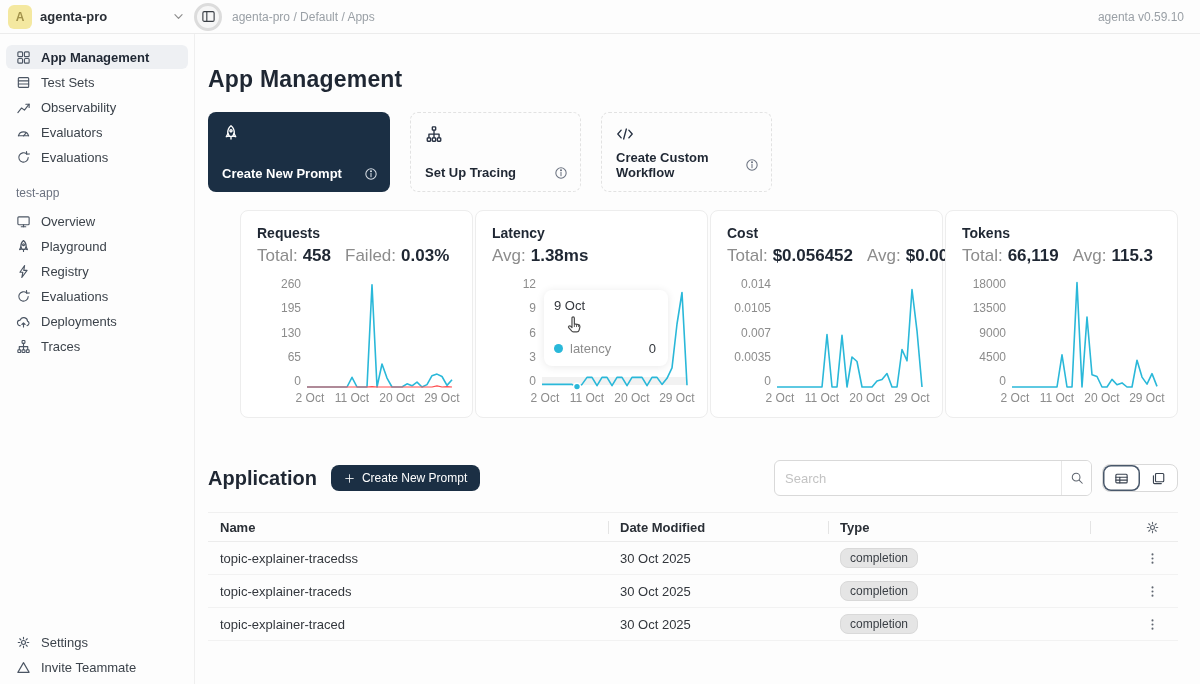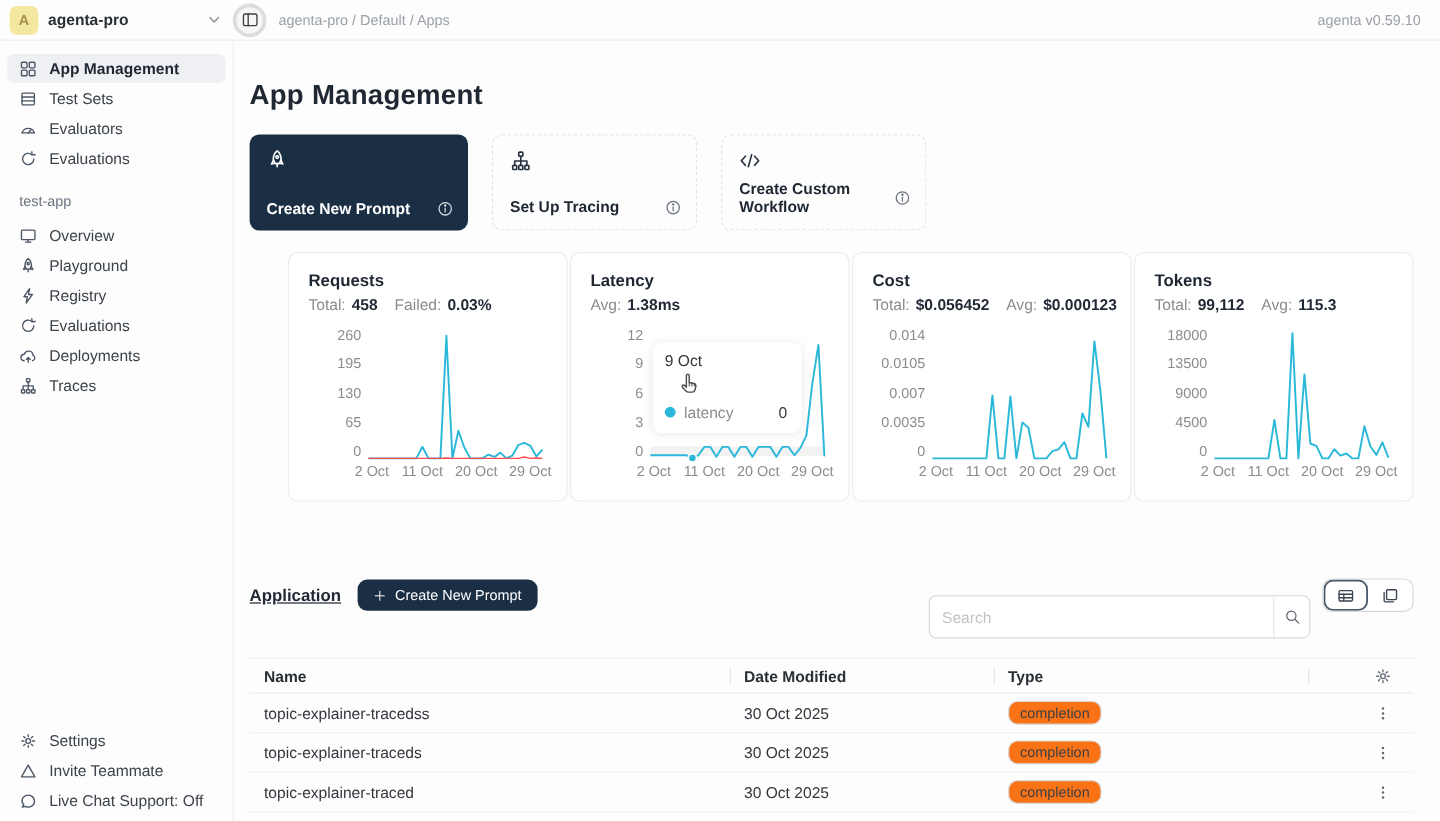"Observability" div.side-item { html: none -> <div> <span> <svg> <polyline></polyline> <polyline></polyline> </svg> </span> <span>Observability</span> </div> }
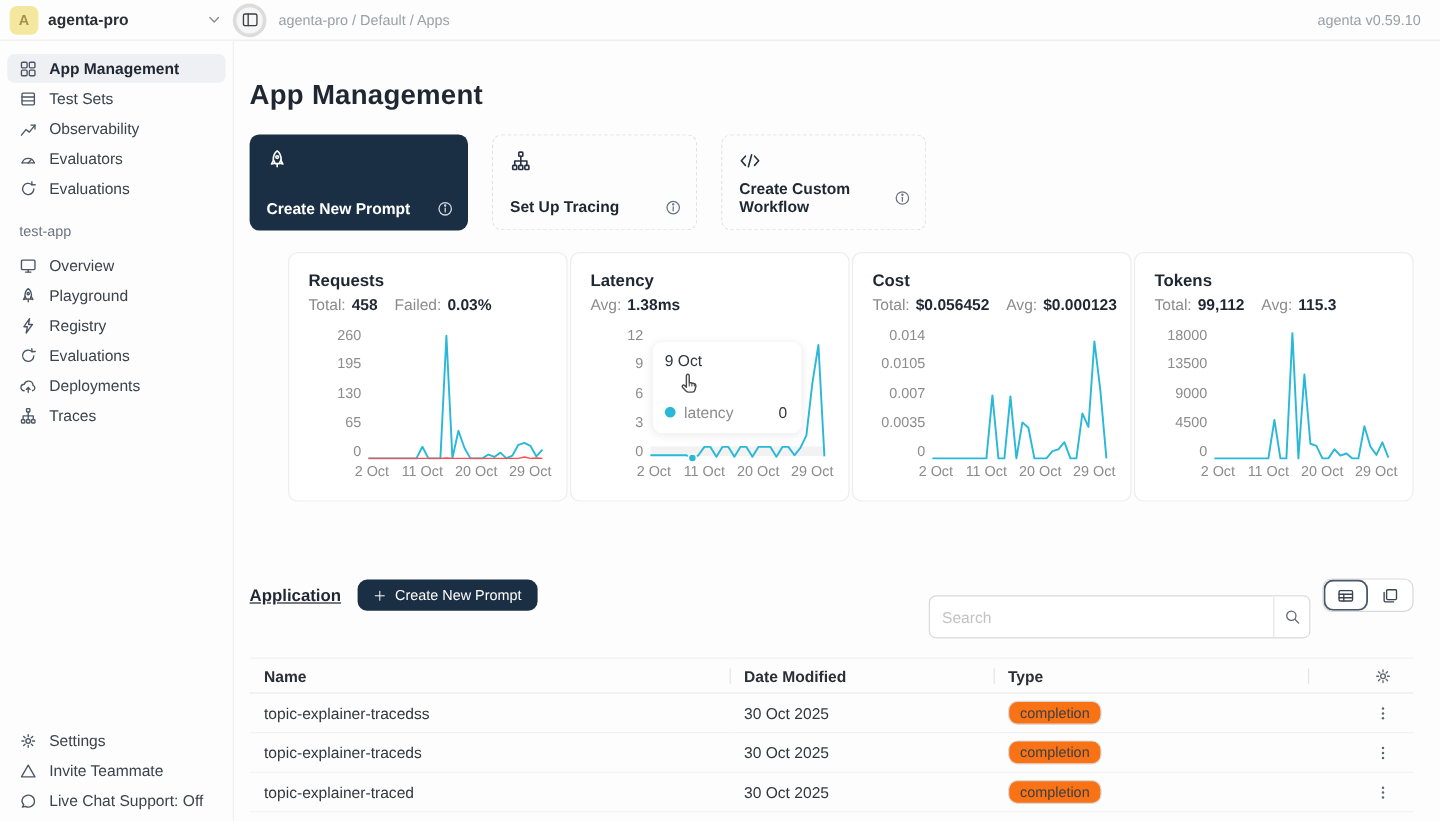"Total:" .stat-metrics { font-size: 13px -> 17px }
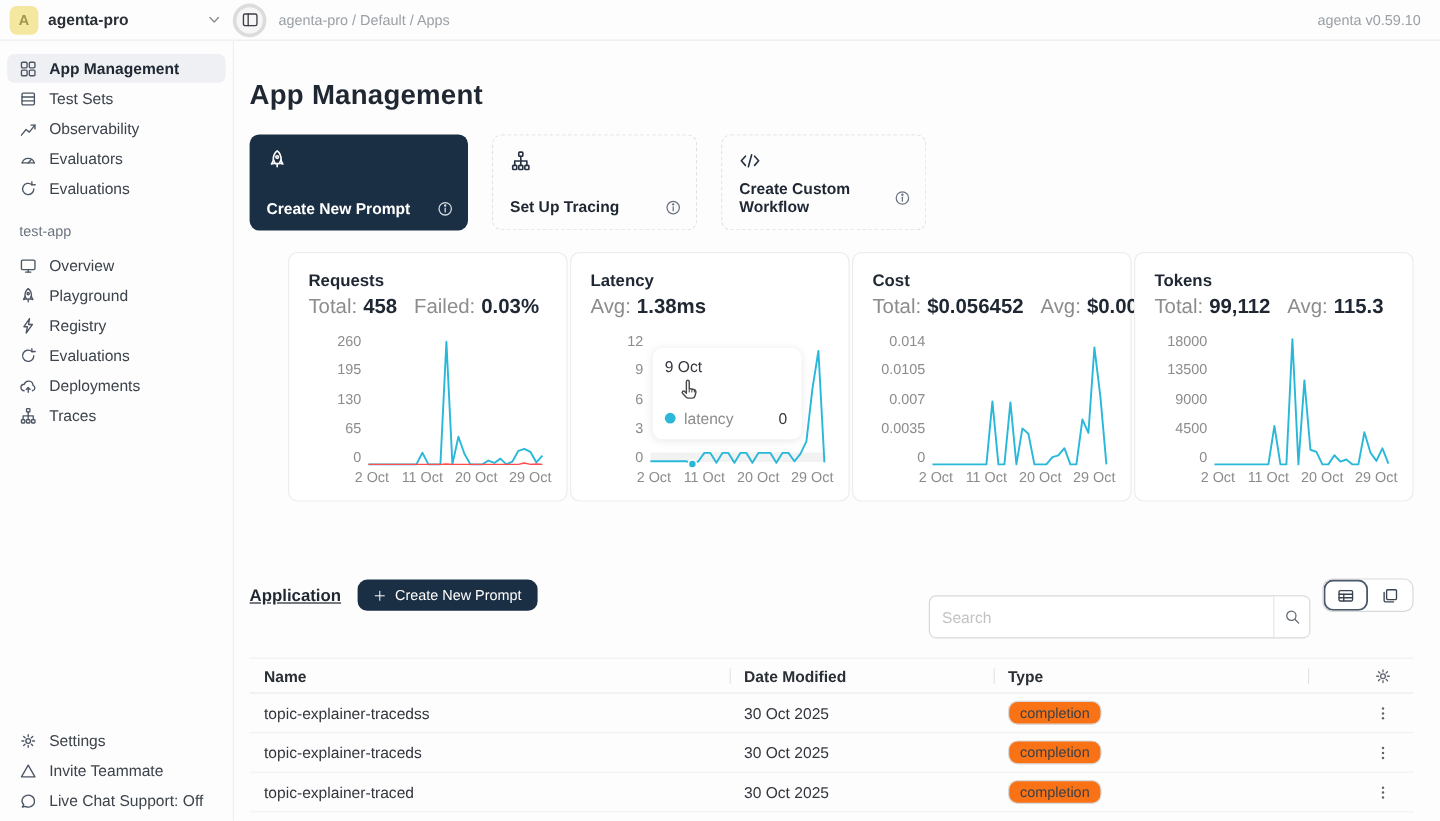"99,112" span.m-value { text: 99,112 -> 66,119 }
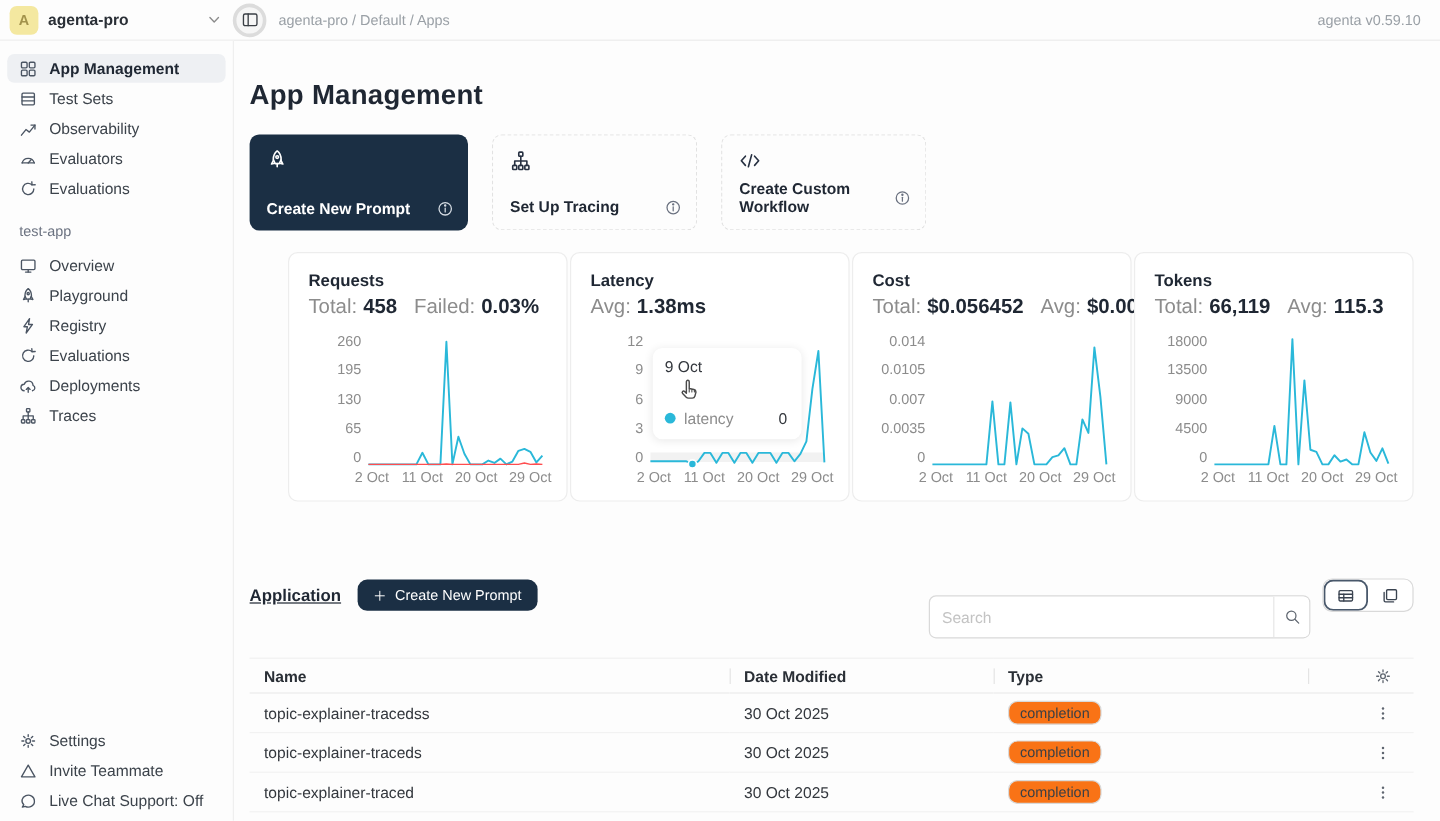"Application" .app-title { font-size: 14px -> 20px; text-decoration: underline -> none }
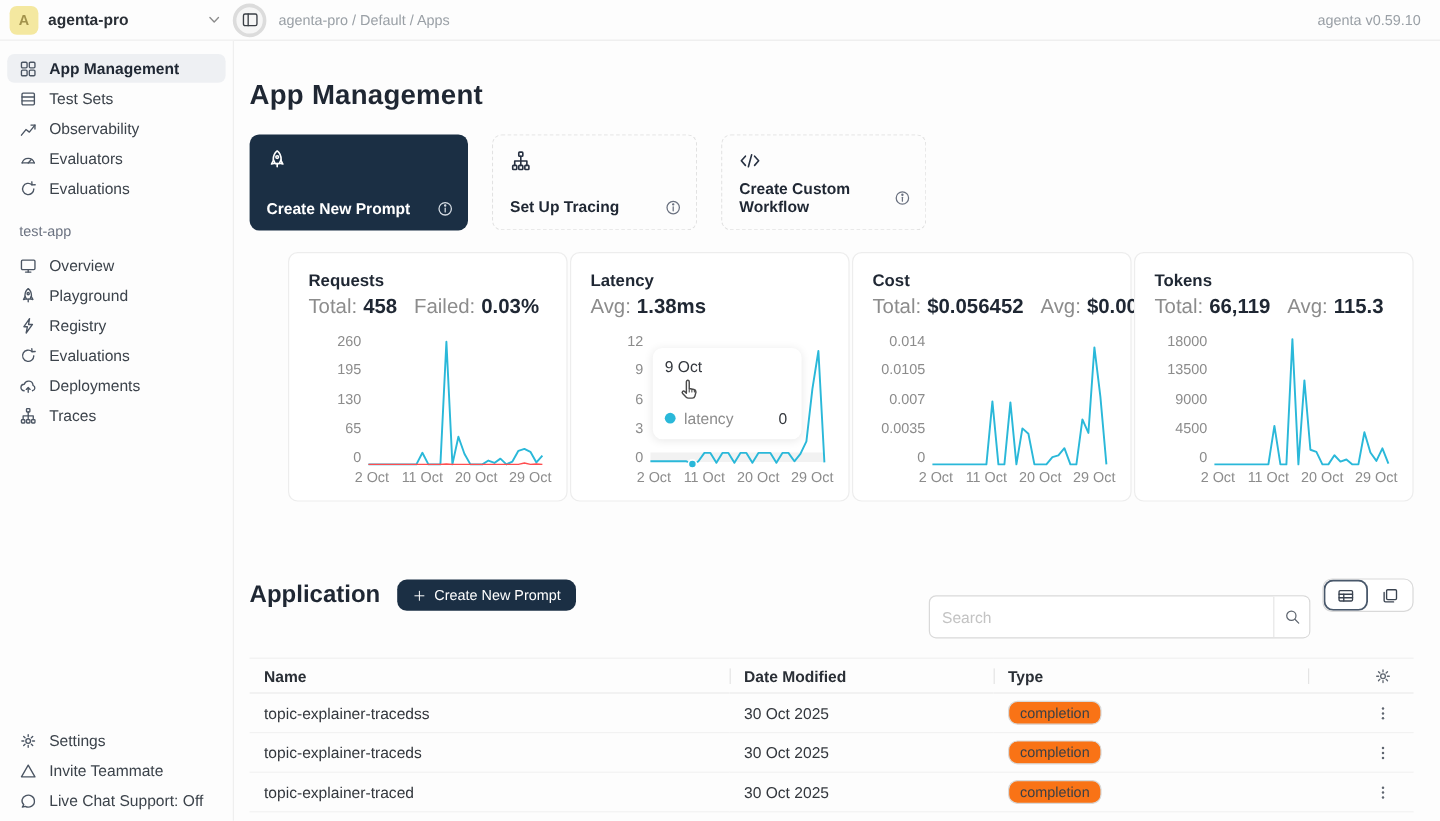"Search" .search-box { margin-top: 36px -> none }
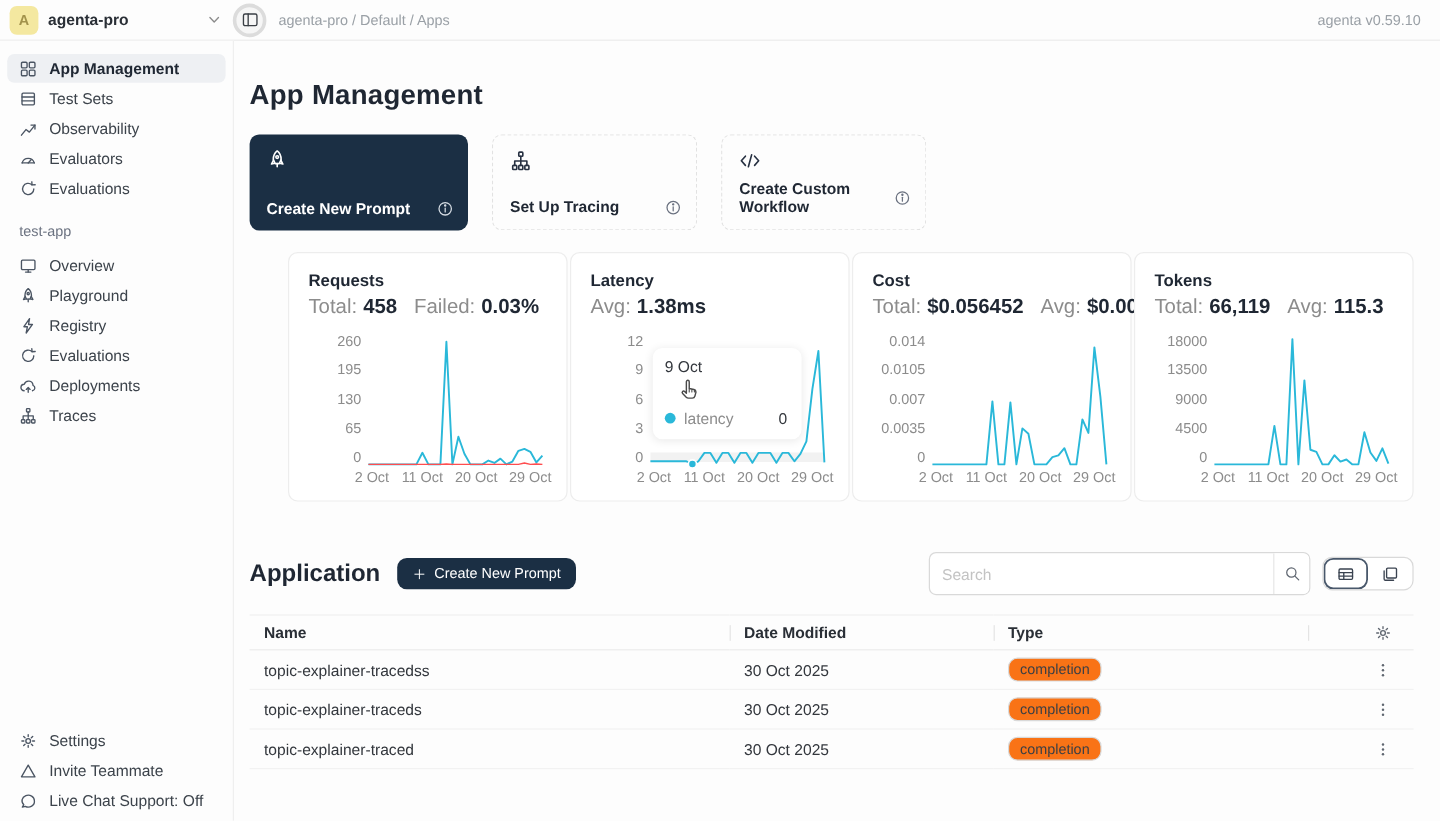"completion" .type-badge { background: #f97316 -> #e5e5e5 }
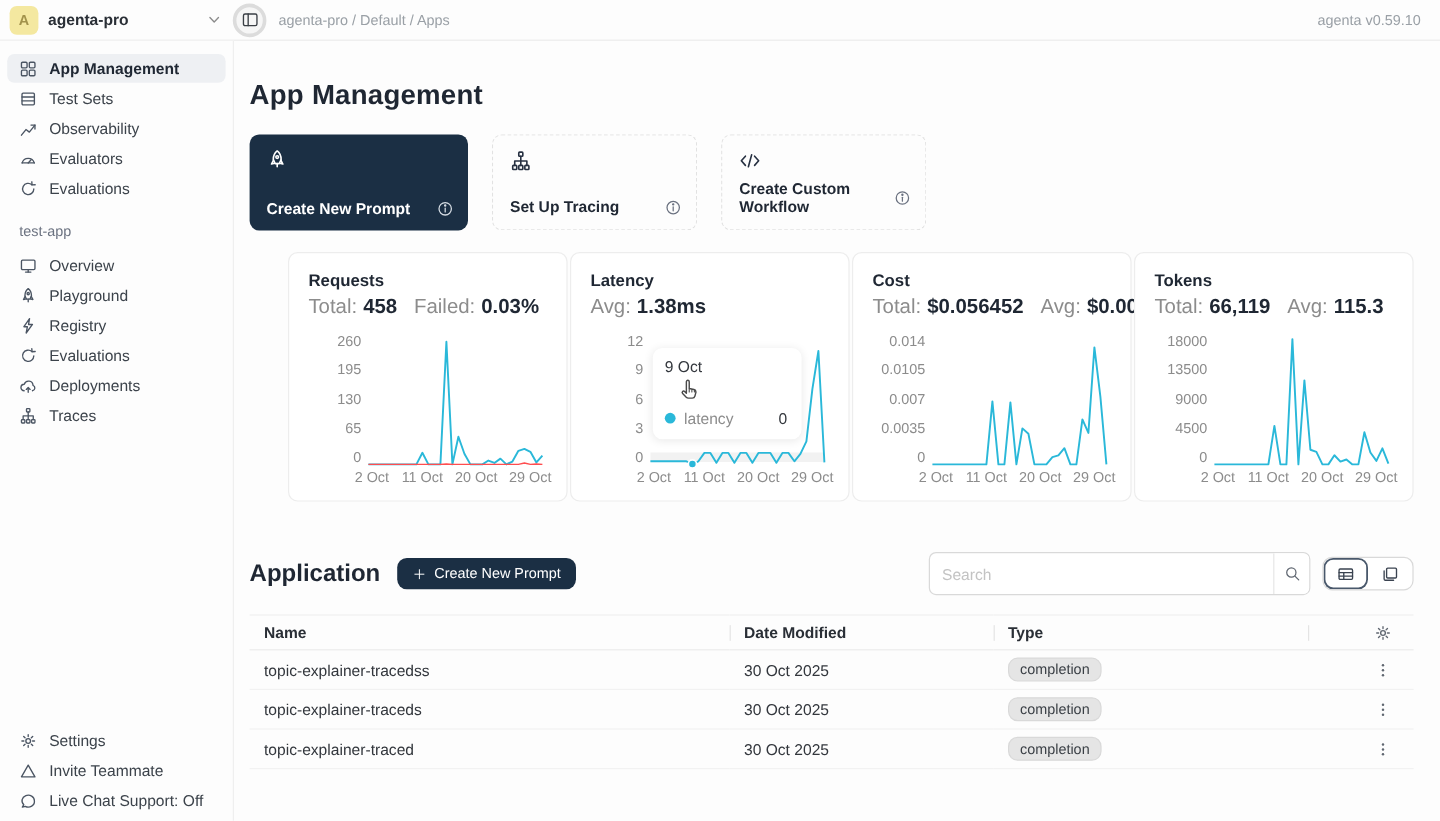"Live Chat Support: Off" div.side-item { html: <div> <span> <svg> <path></path> </svg> </span> <span>Live Chat Support: Off</span> </div> -> none }
